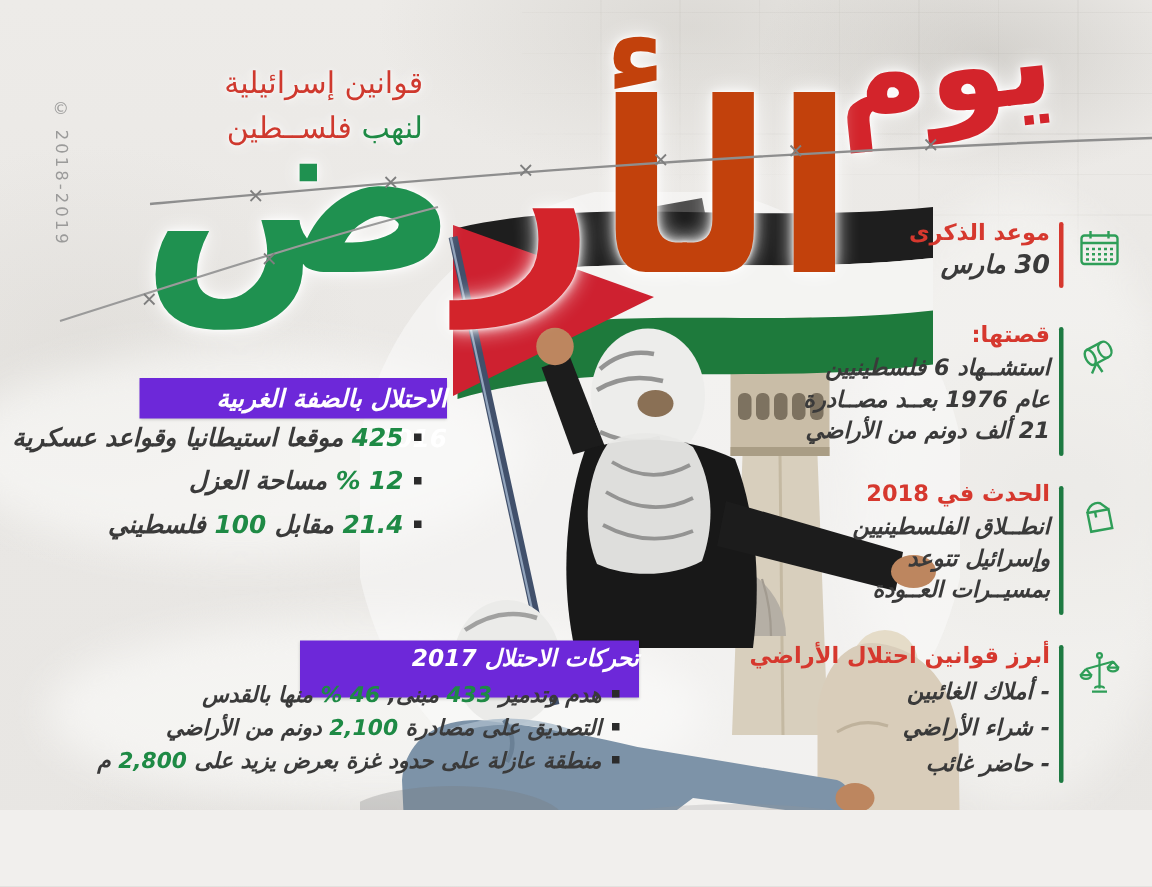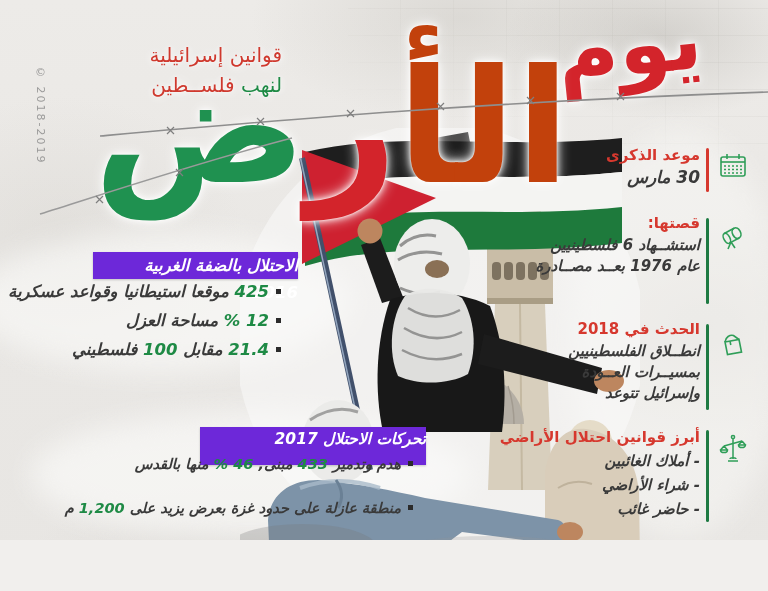"21 ألف دونم من الأراضي" p { html: none -> <p>21 ألف دونم من الأراضي</p> }
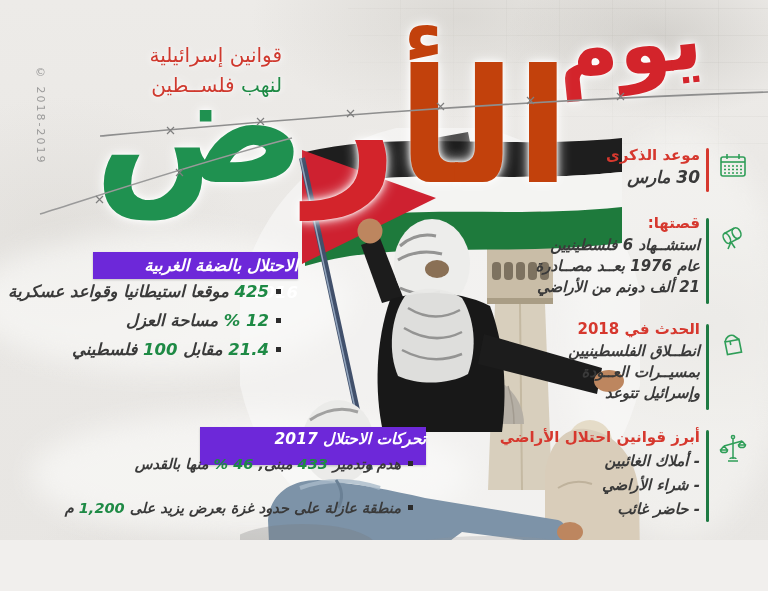"بمسيــرات العــودة" p { order: before "وإسرائيل تتوعد" -> after "وإسرائيل تتوعد" }
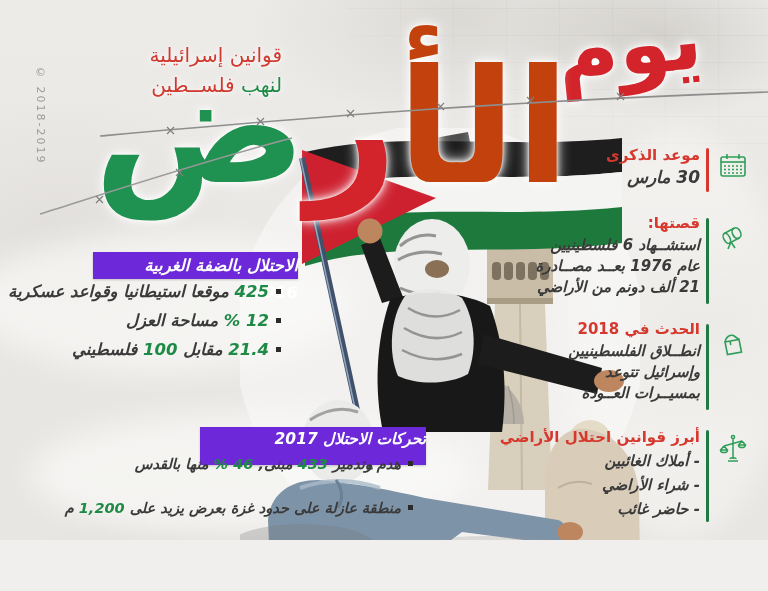"التصديق على مصادرة 2,100 دونم" div.stat-line { html: none -> <div><span></span><span>التصديق على مصادرة </span><span>2,100</span><span> دونم من الأراضي</span></div> }
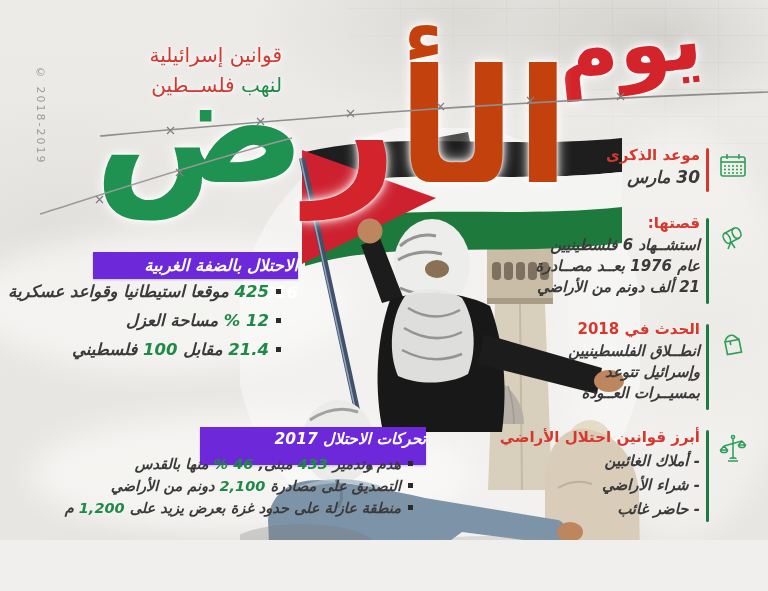"1,200" span.g { text: 1,200 -> 2,800 }
